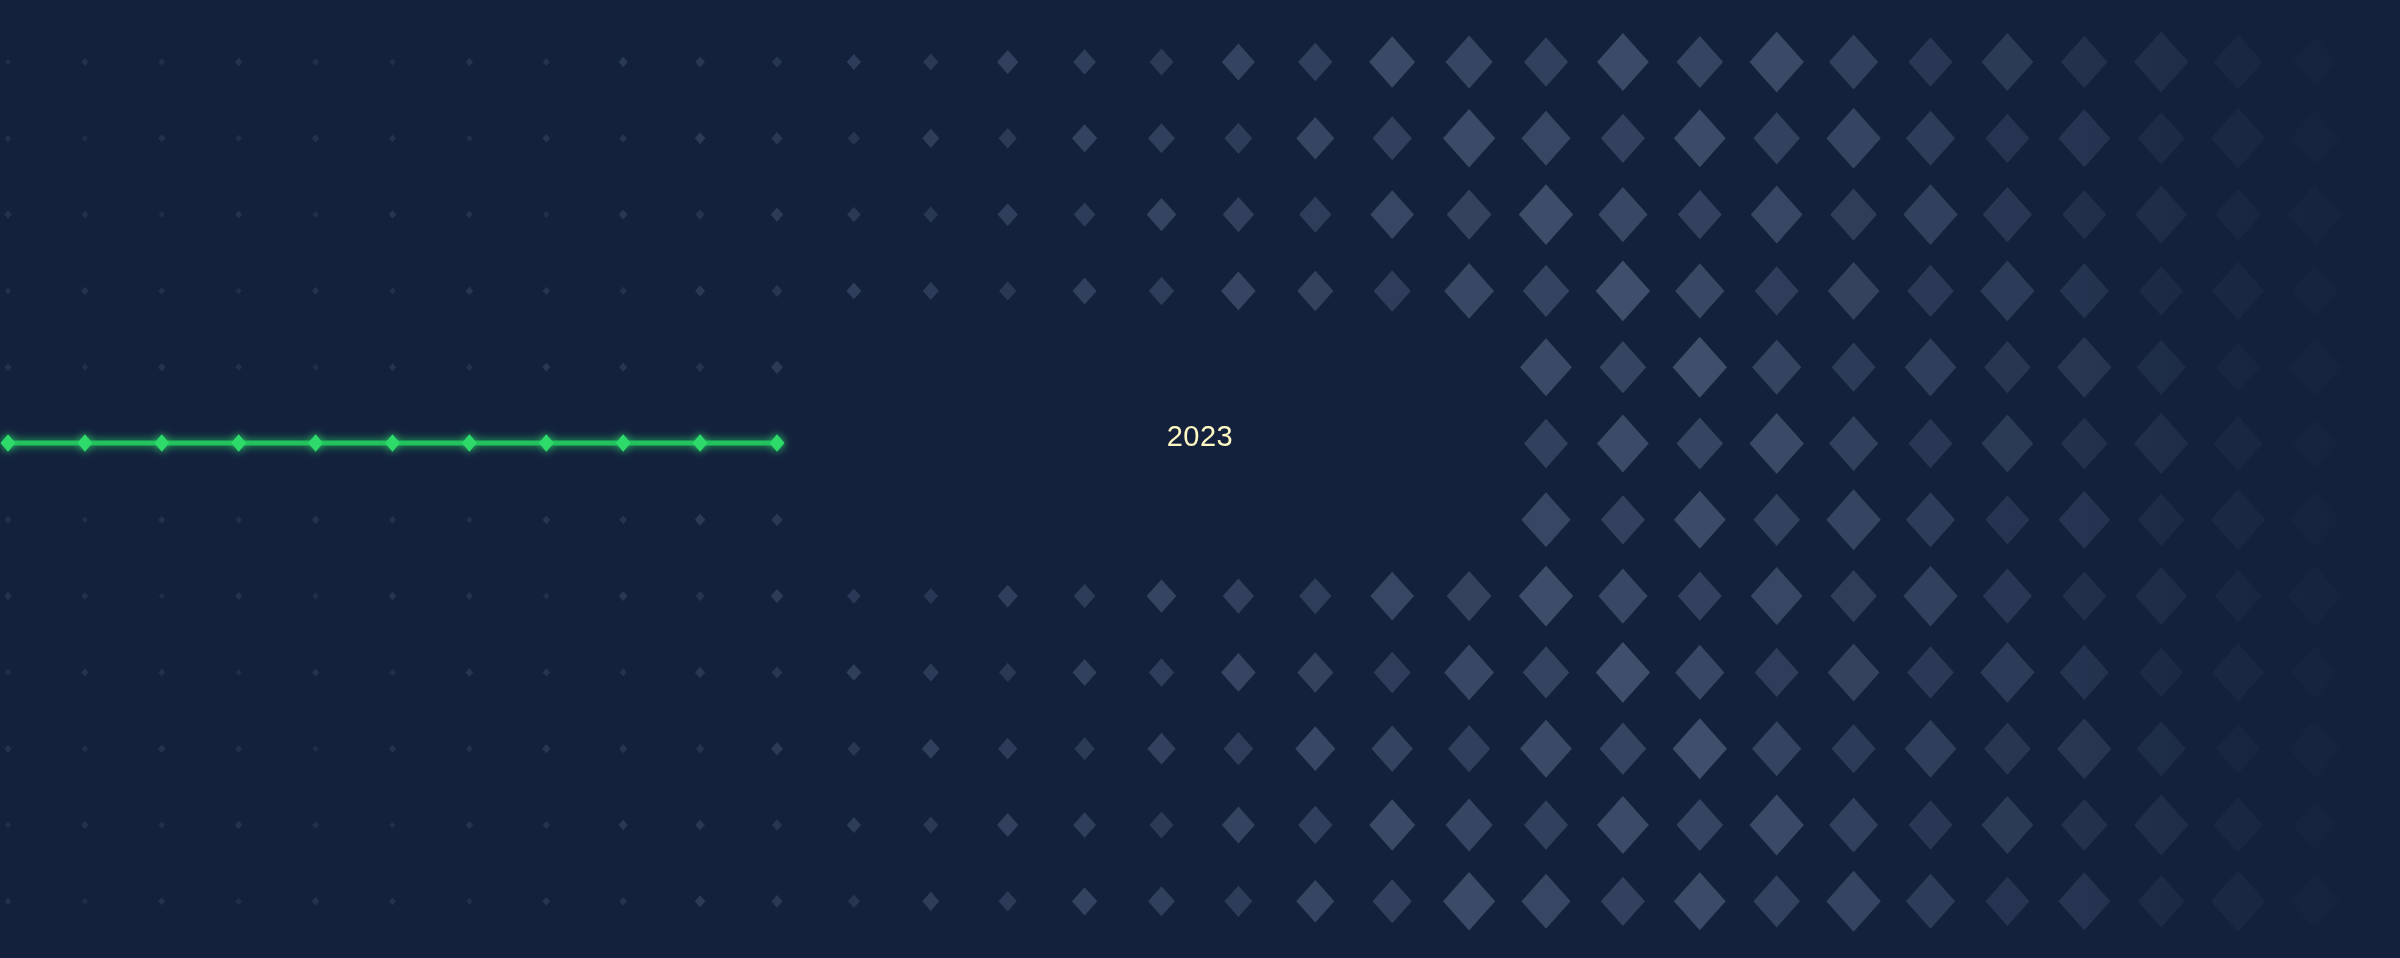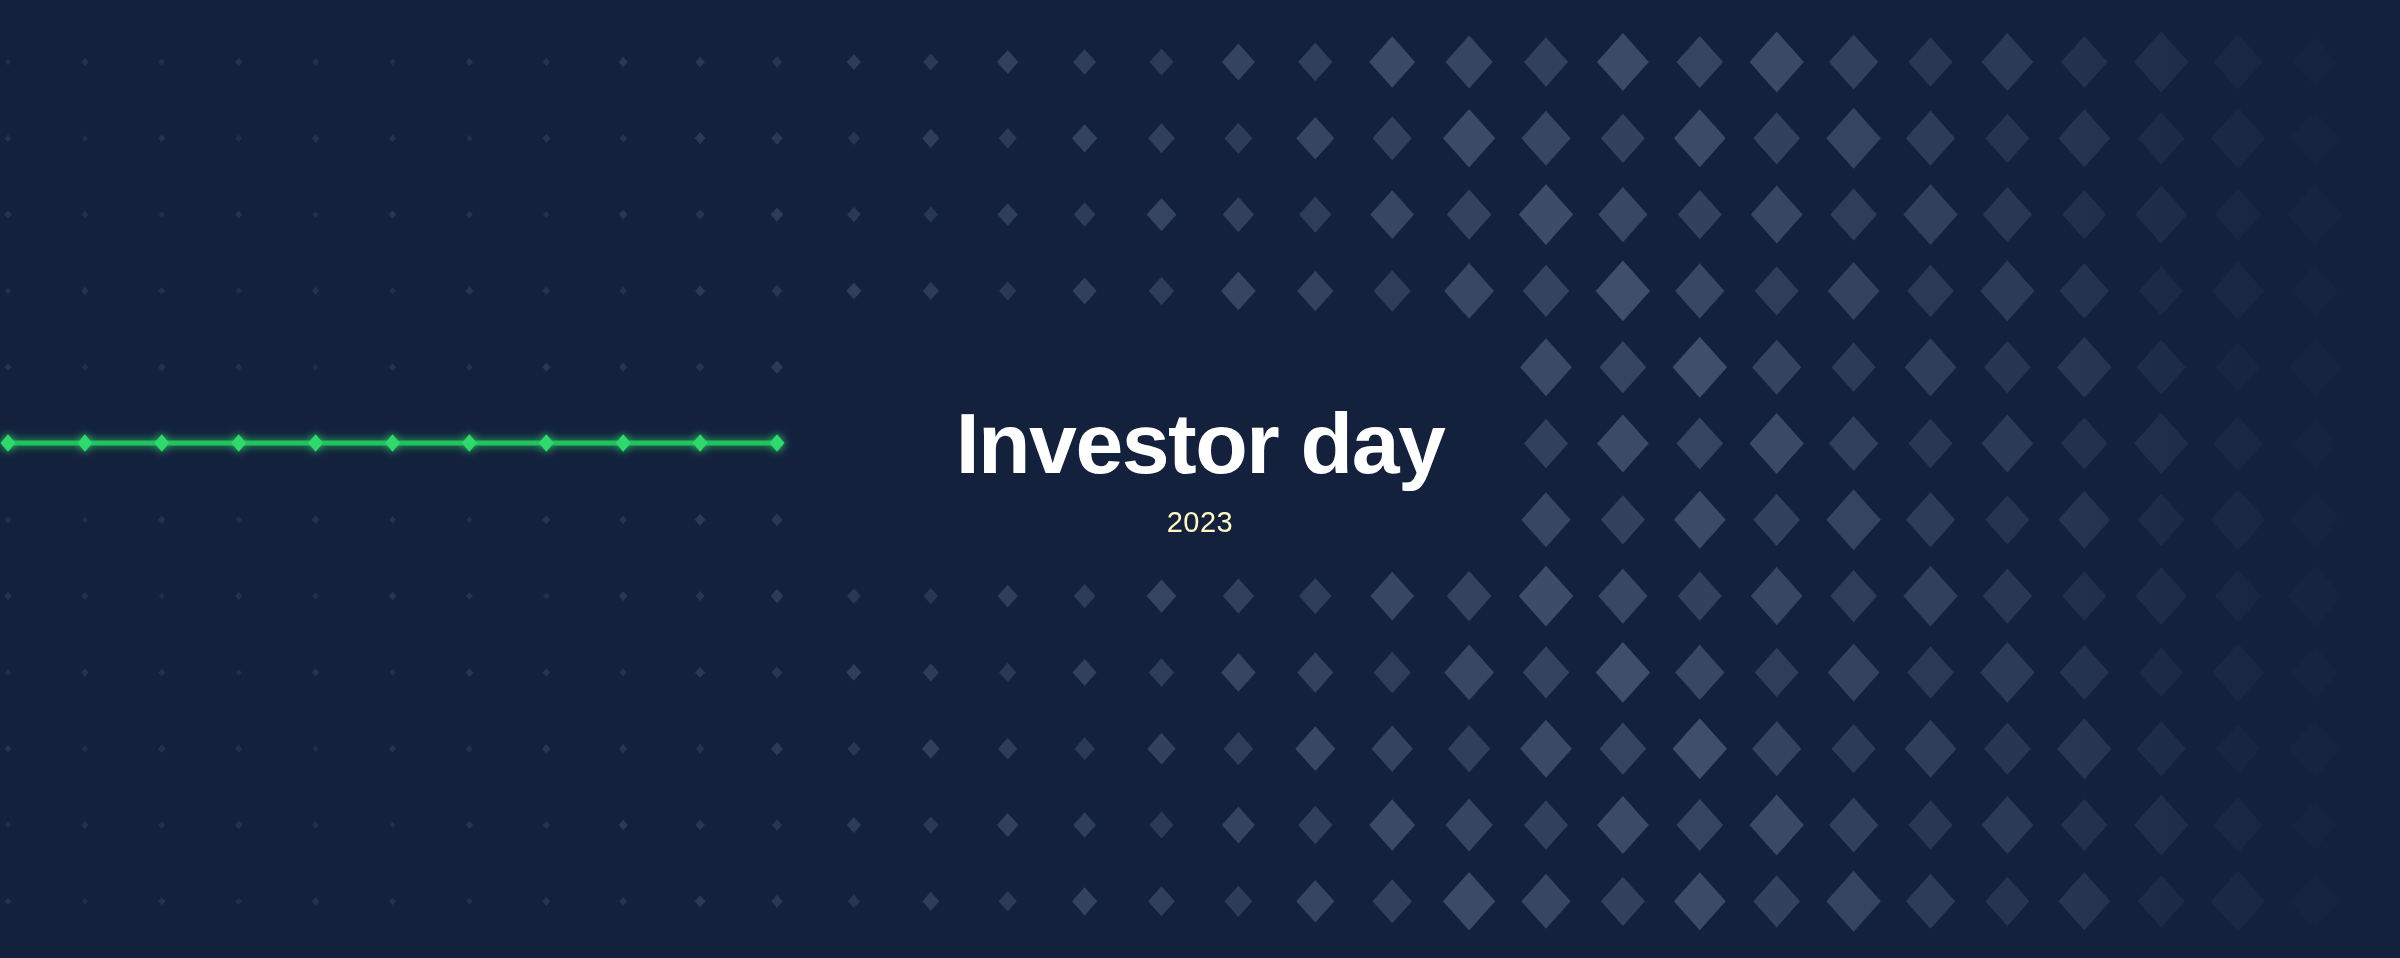"Investor day" div { html: <div>Investor day</div> -> none }
